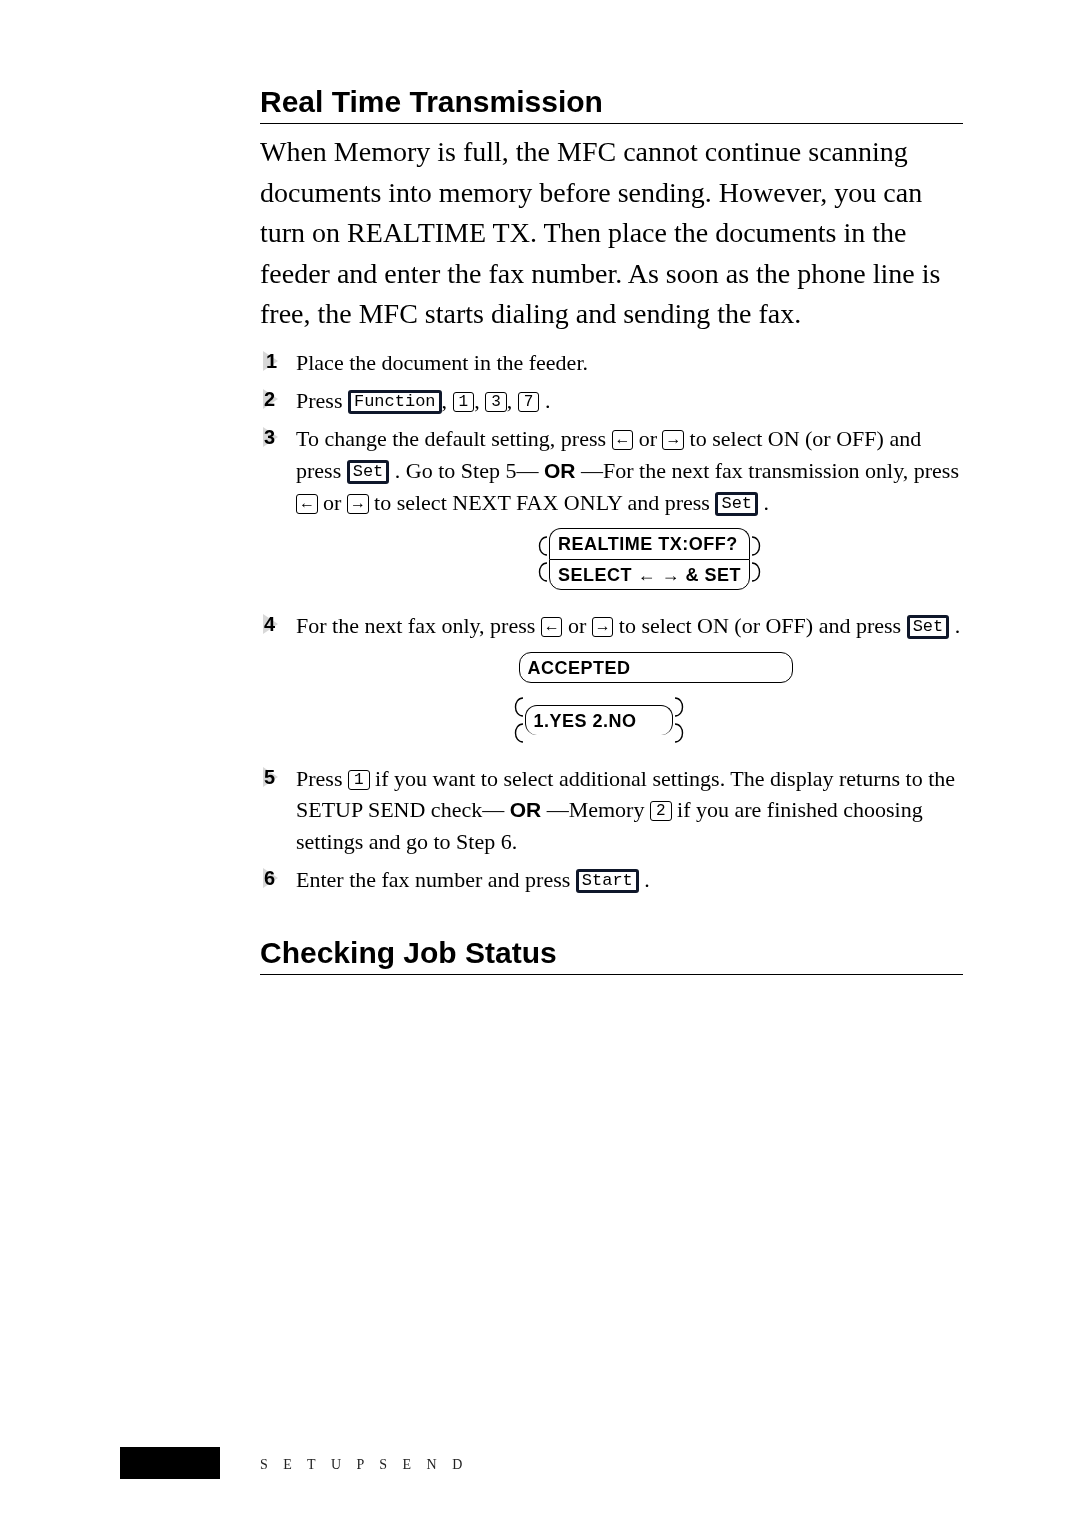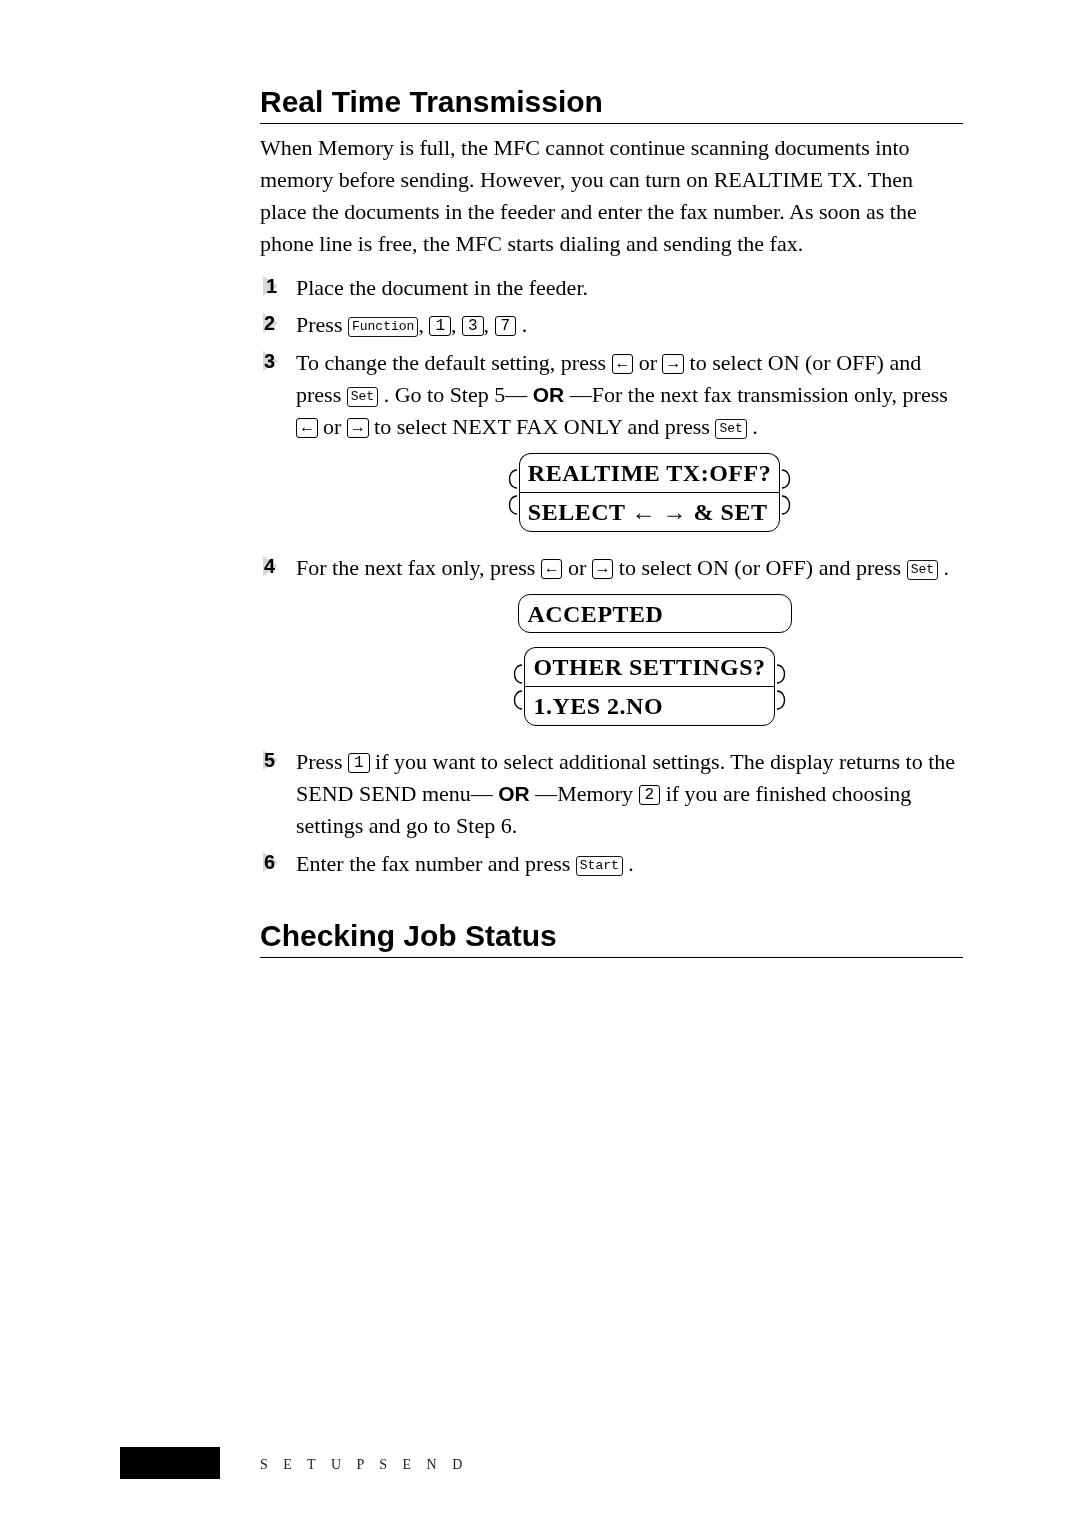"When Memory is full, the" p.body { font-size: 22px -> 28px }
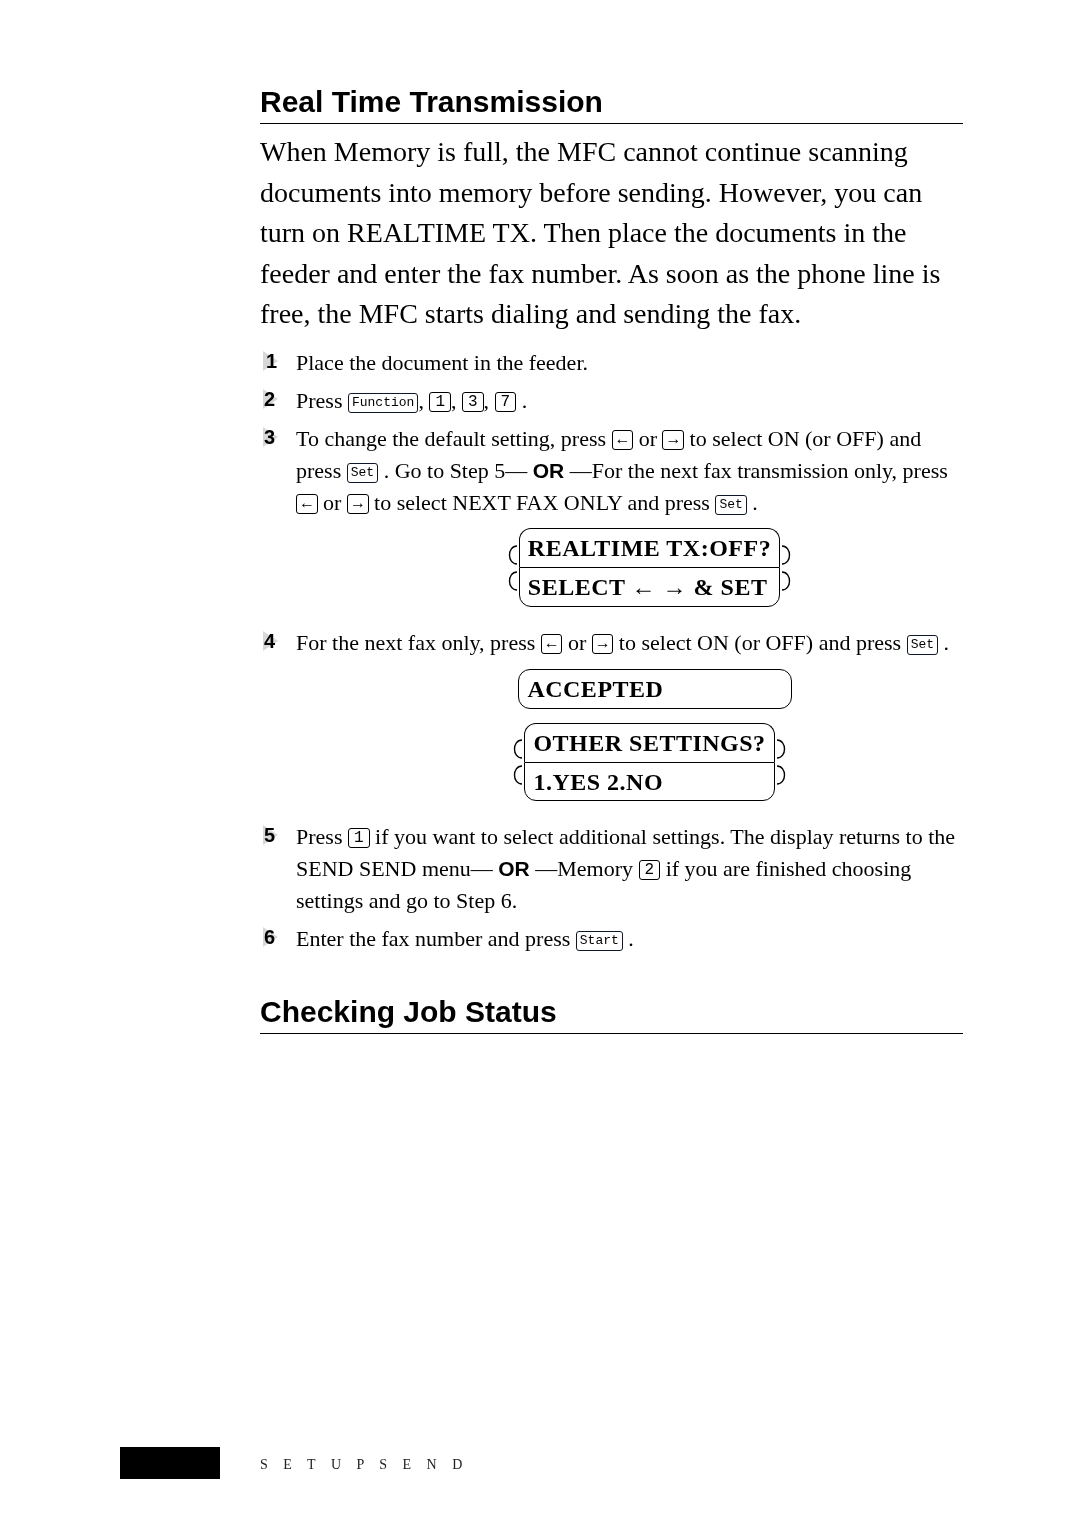"Function" .keycap { border: 1px solid #0f172a -> 3px solid #0f172a; font-size: 13px -> 17px }
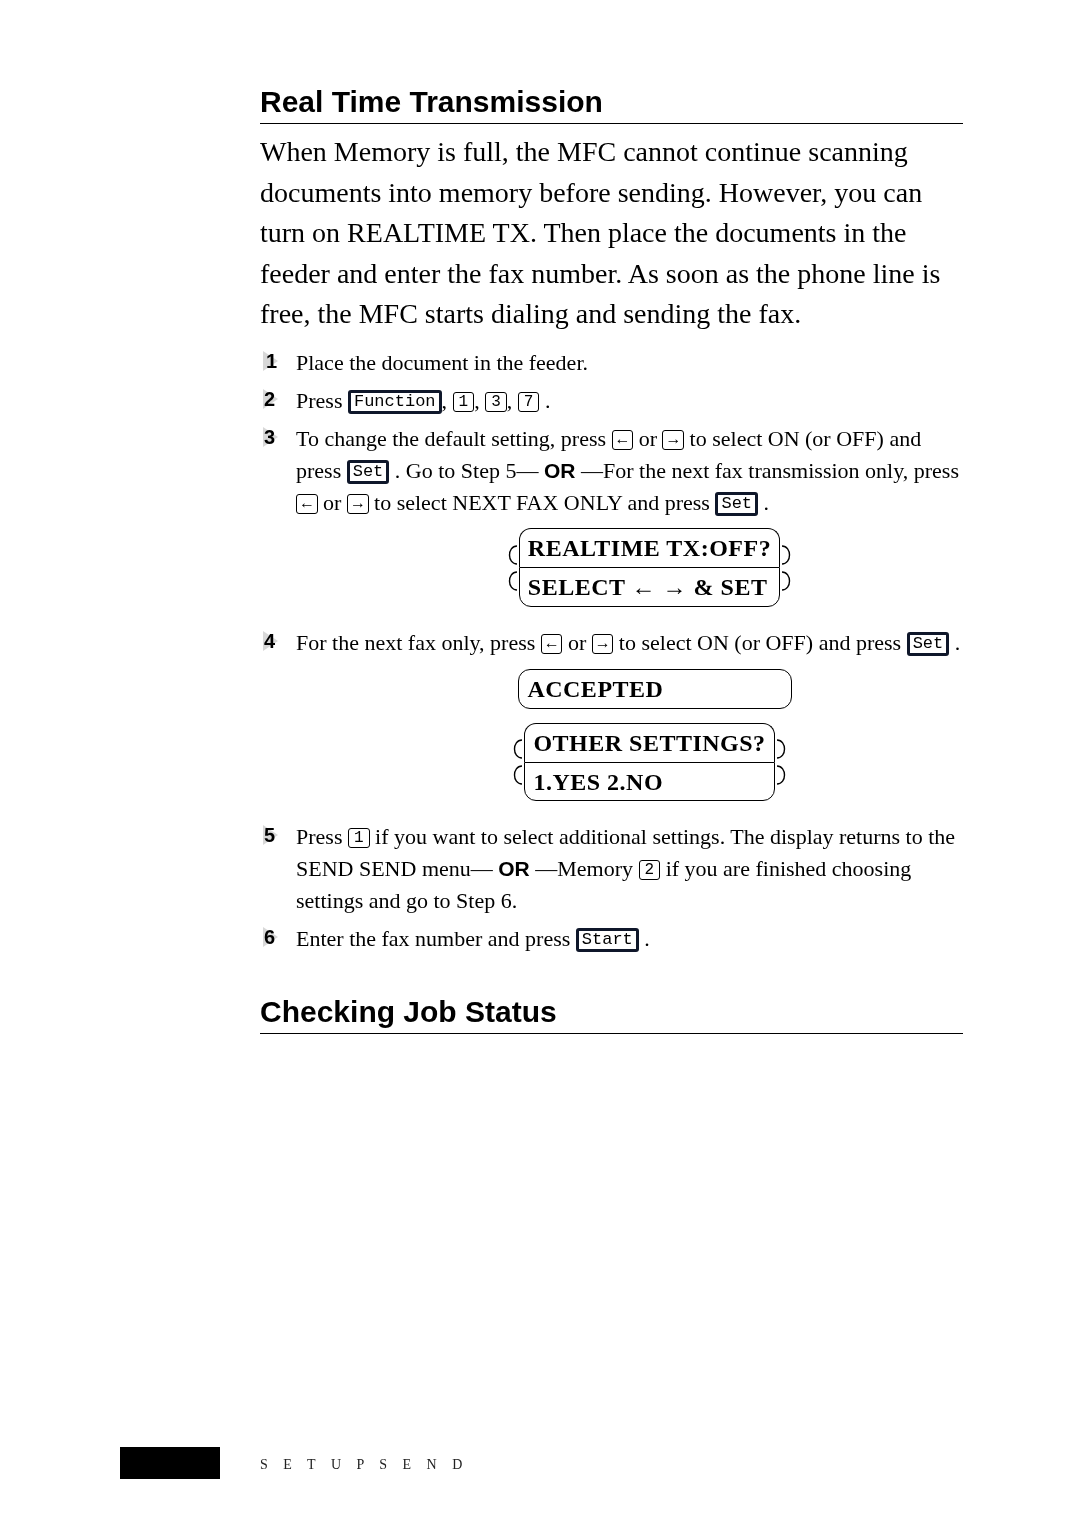"REALTIME TX:OFF?" .lcd-line,.lcd-single { font-family: Liberation Serif, serif -> Liberation Sans, sans-serif; font-size: 24px -> 18px }
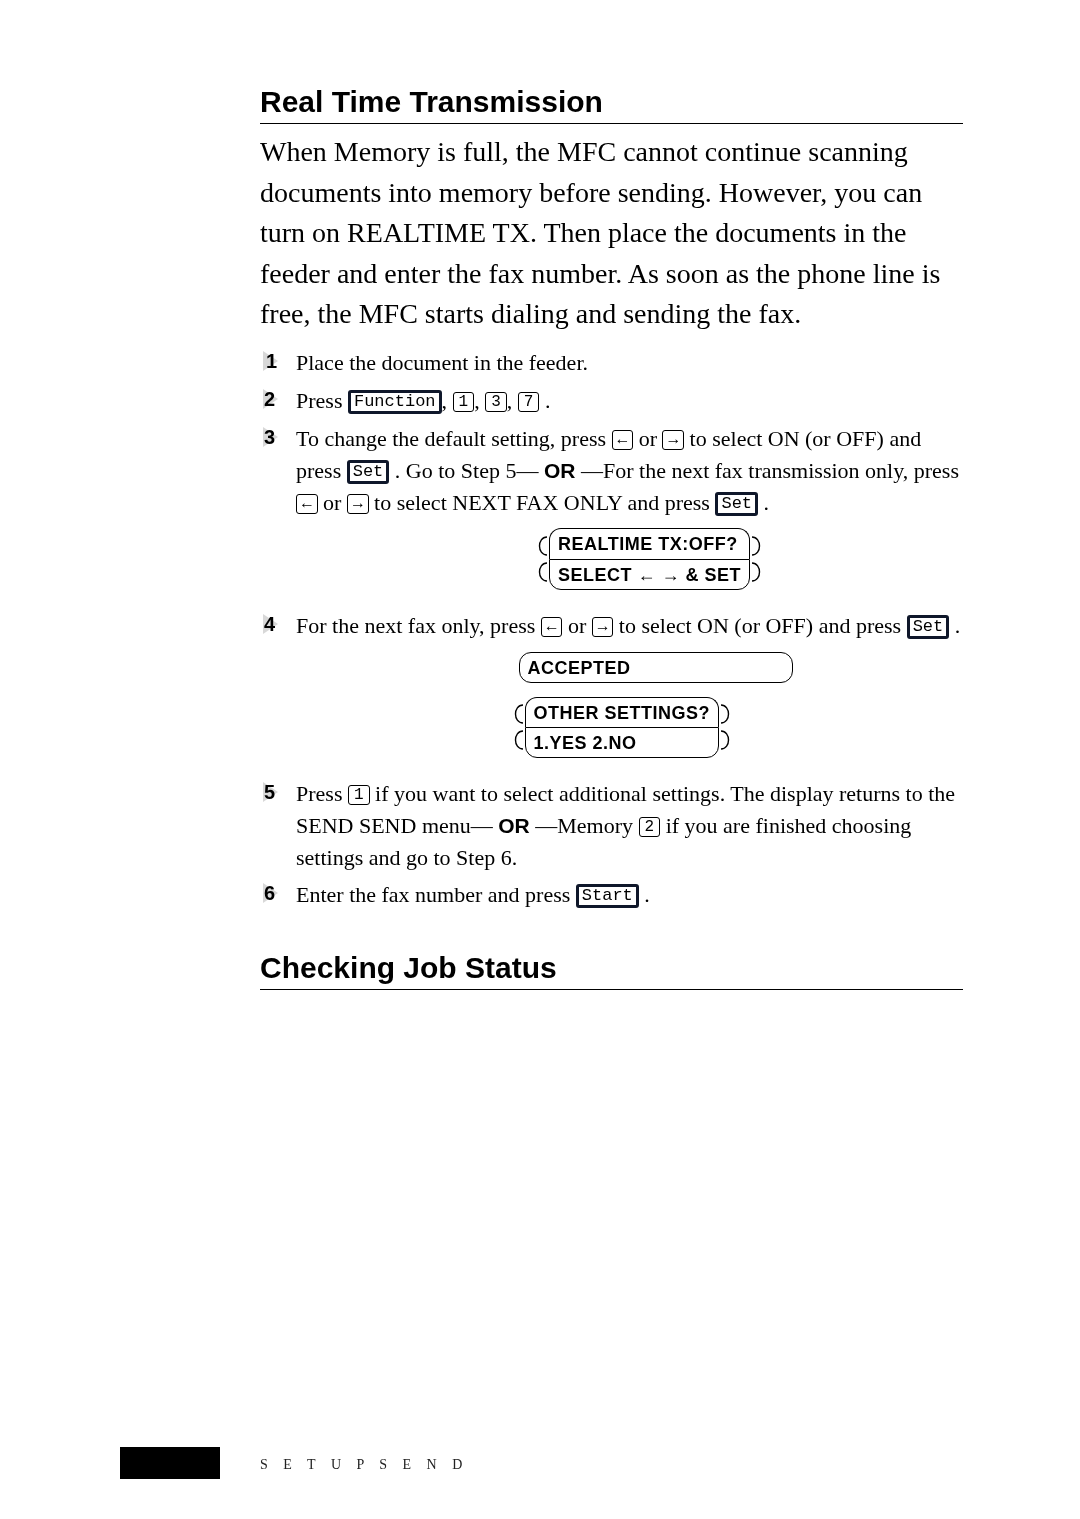"OTHER SETTINGS?" div.lcd-line { html: <div>OTHER SETTINGS?</div> -> none }
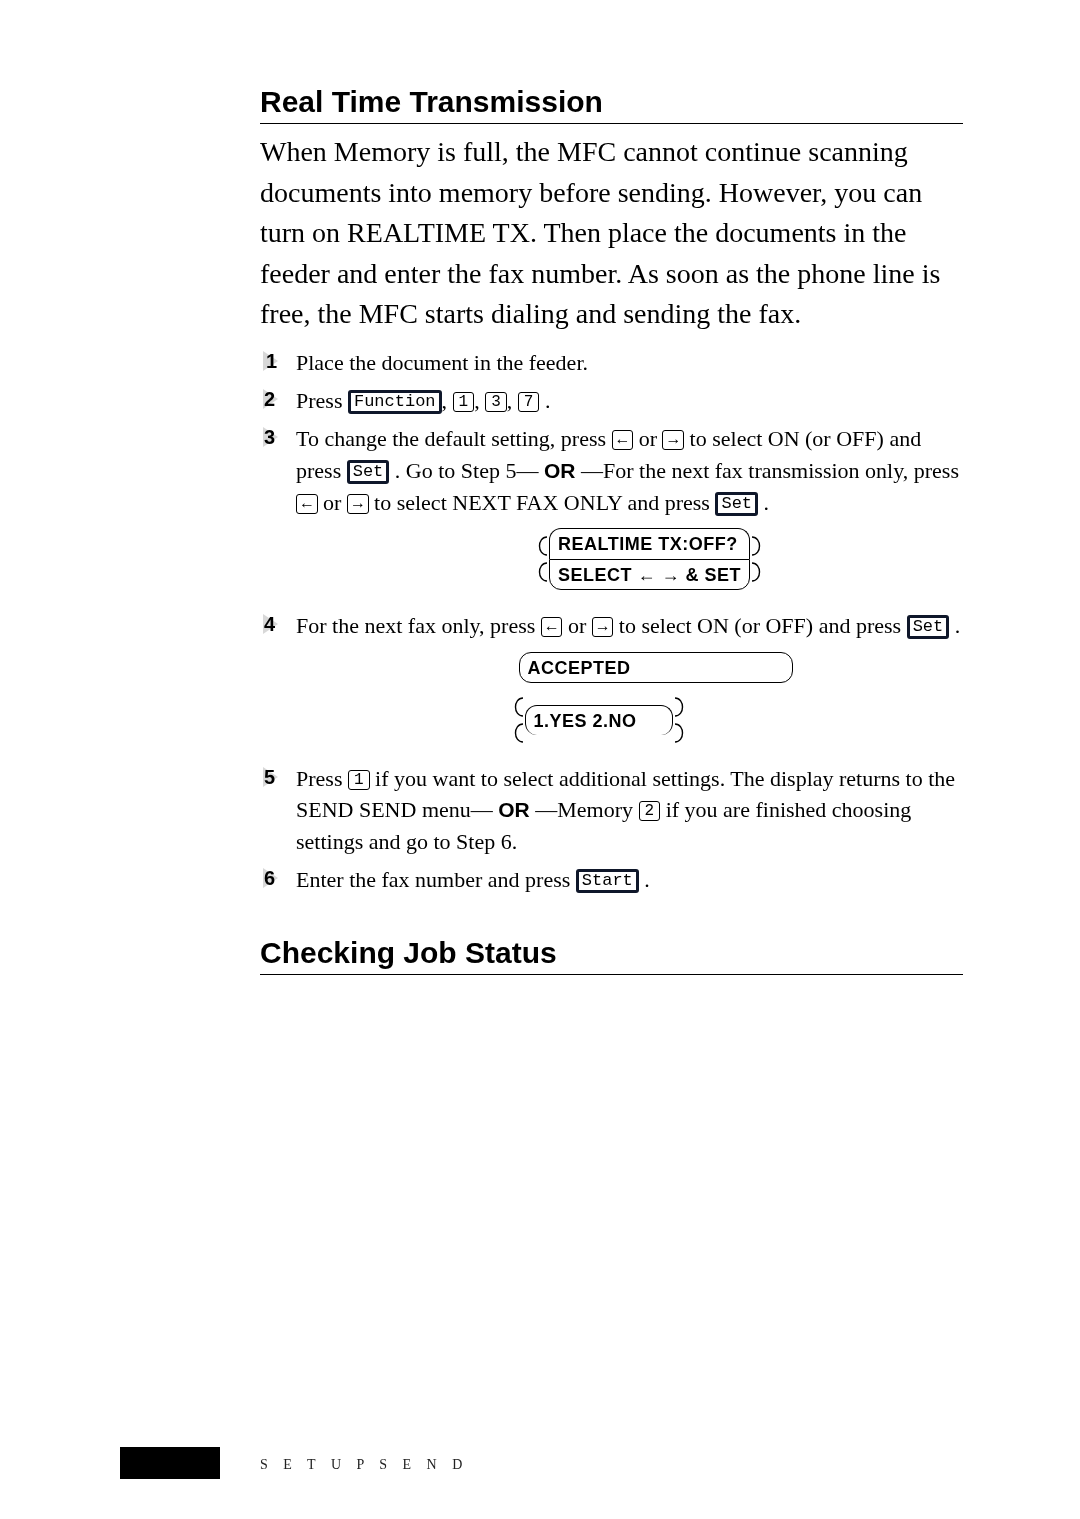"if you want to select" span { text: SEND SEND menu -> SETUP SEND check }
